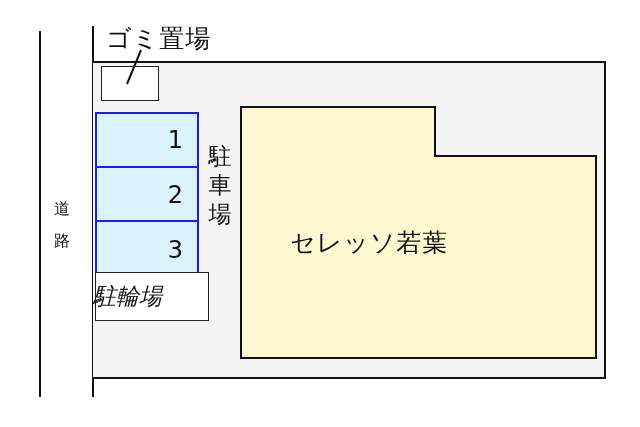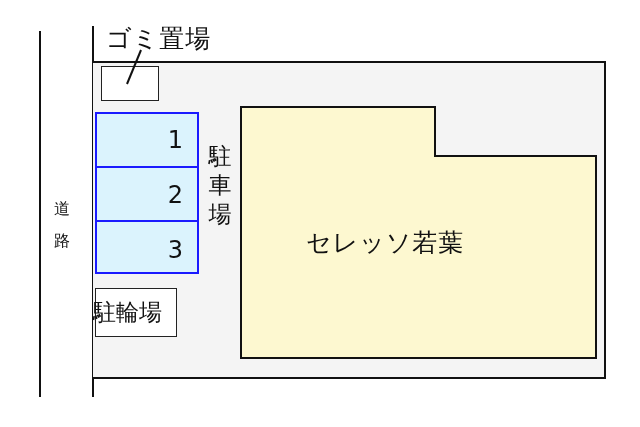"セレッソ若葉" .building-label { left: 306px -> 290px }
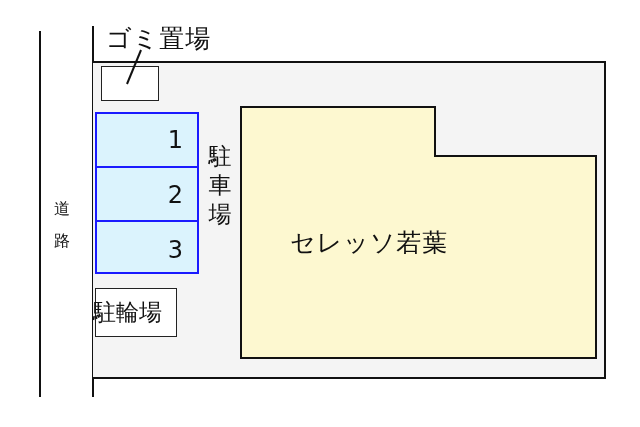"駐輪場" .bike { font-style: none -> italic; top: 288px -> 272px; width: 82px -> 114px }
